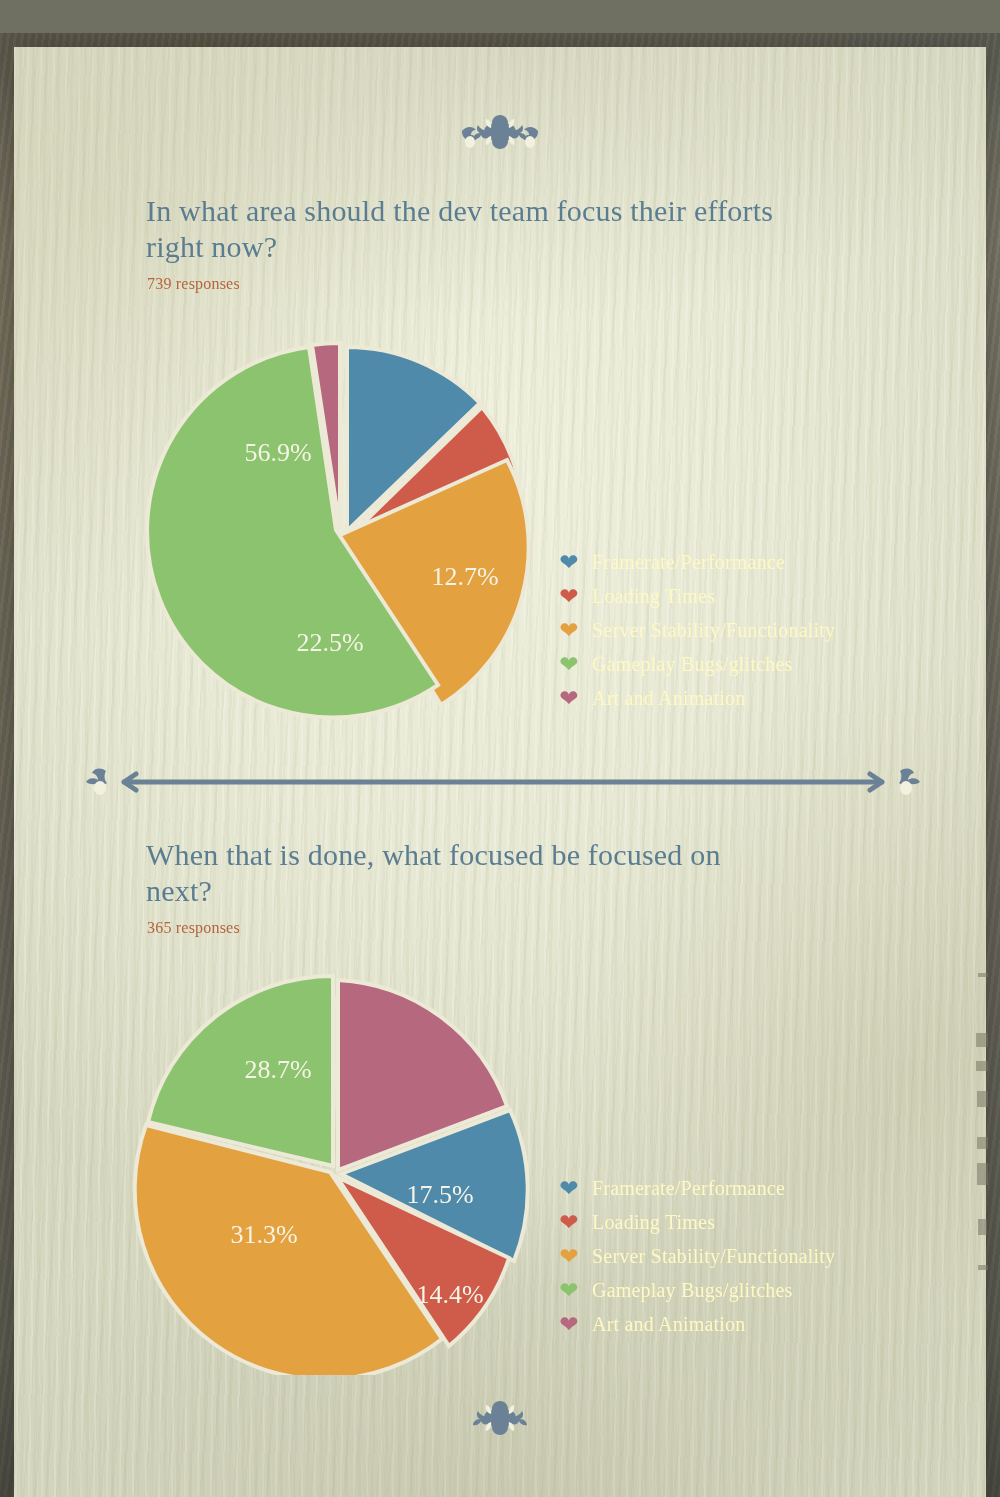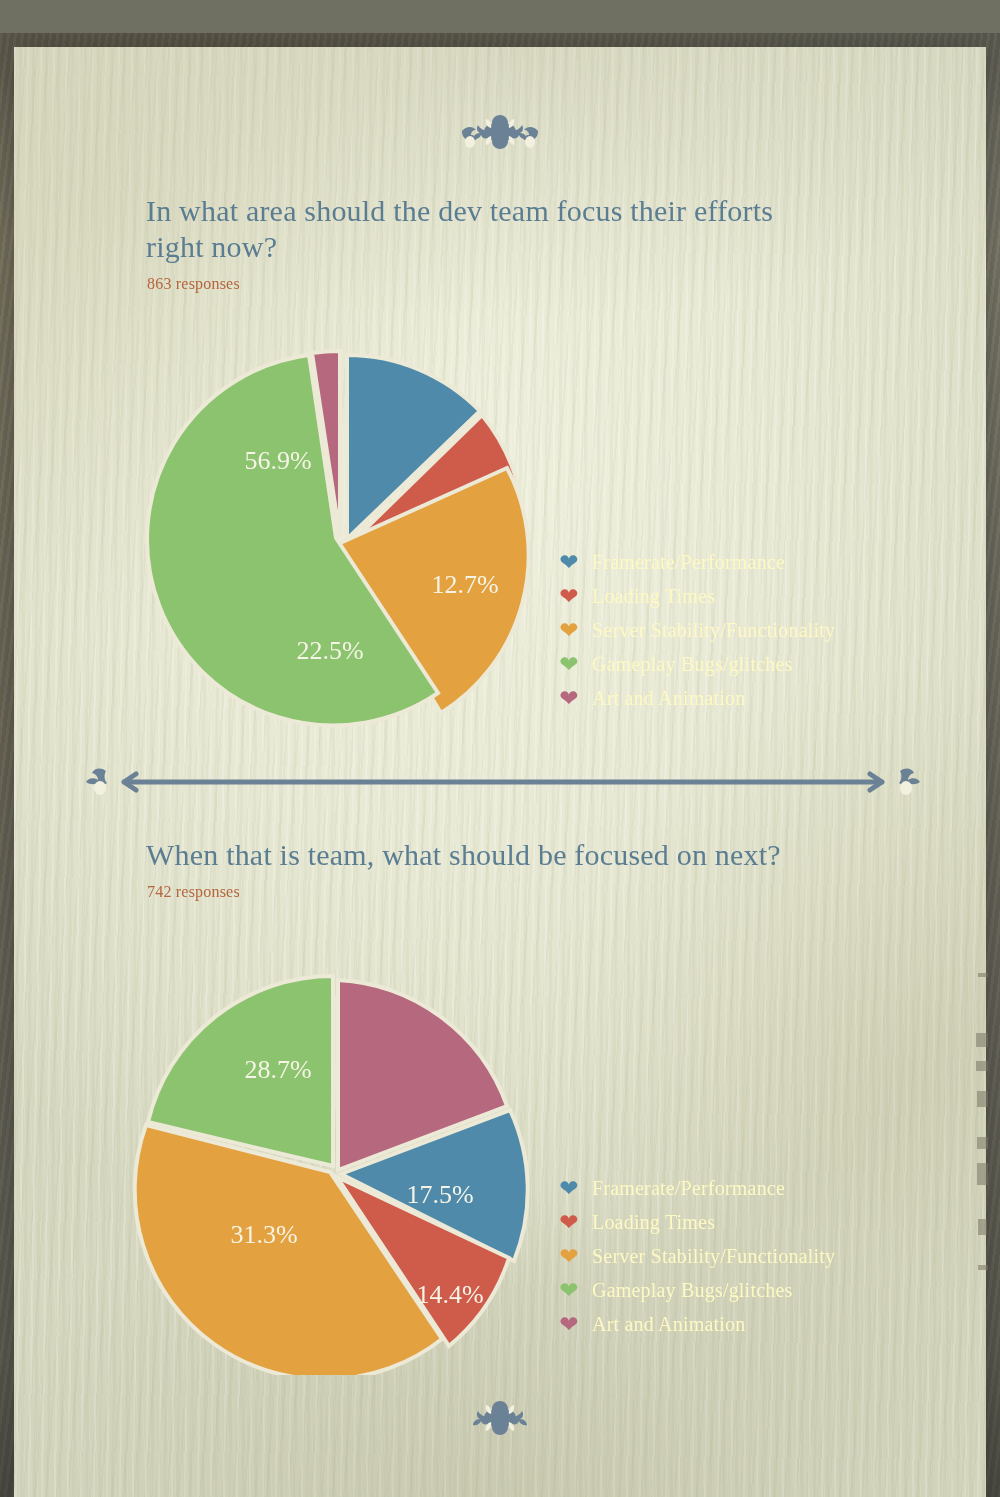"863 responses" p.q-sub { text: 863 -> 739 }
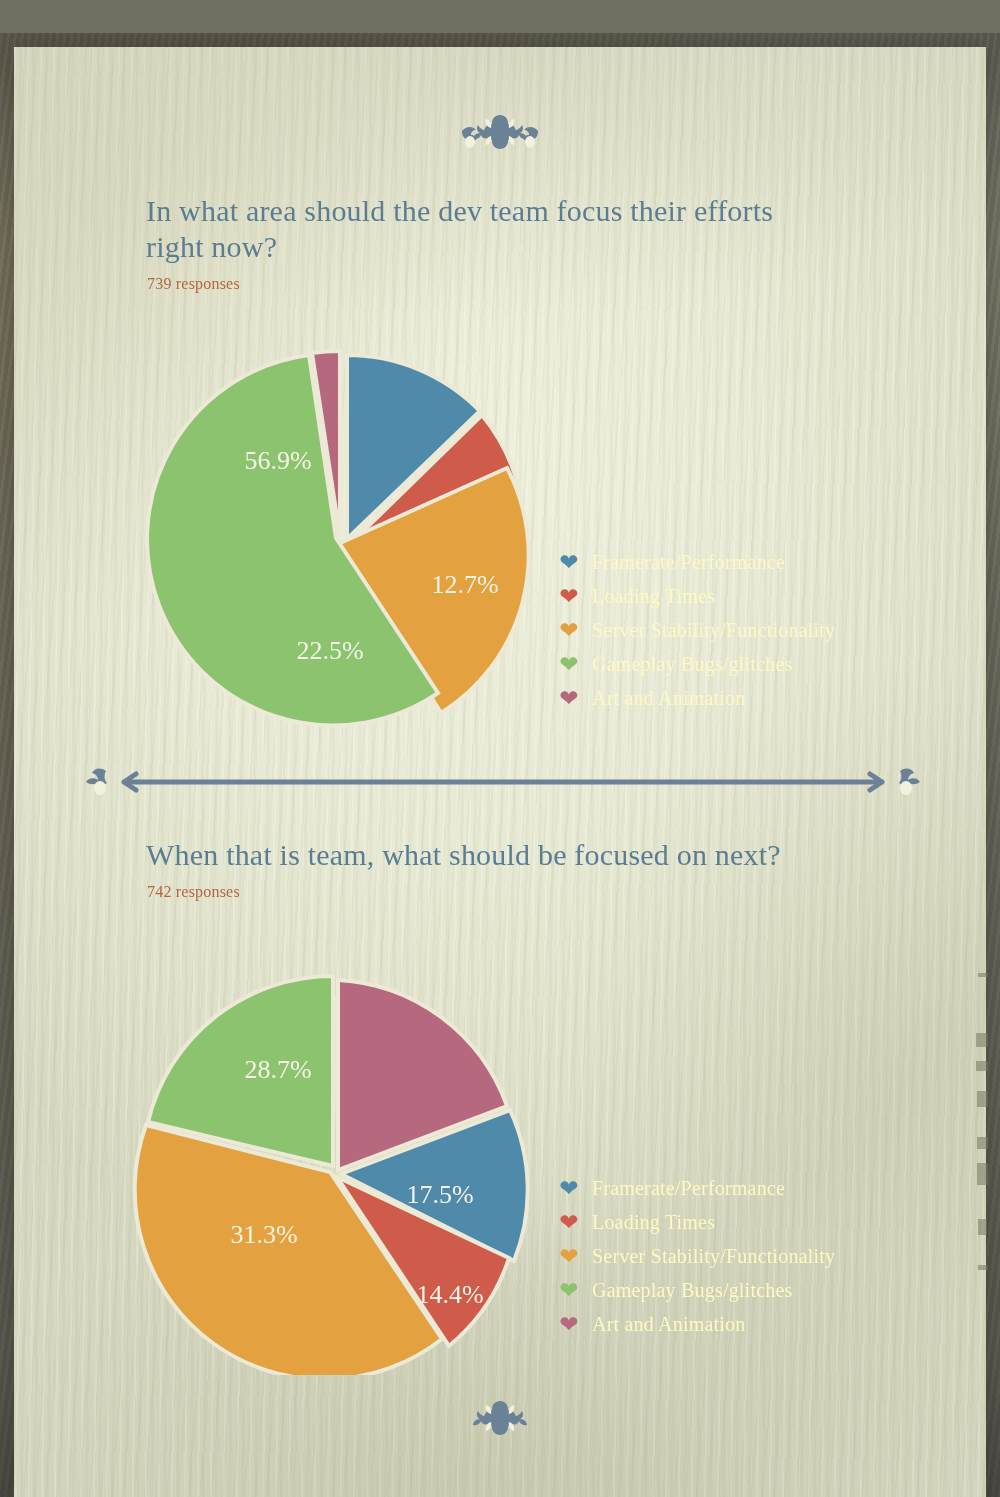"56.9%" div.pie-wrap { top: 292px -> 284px }
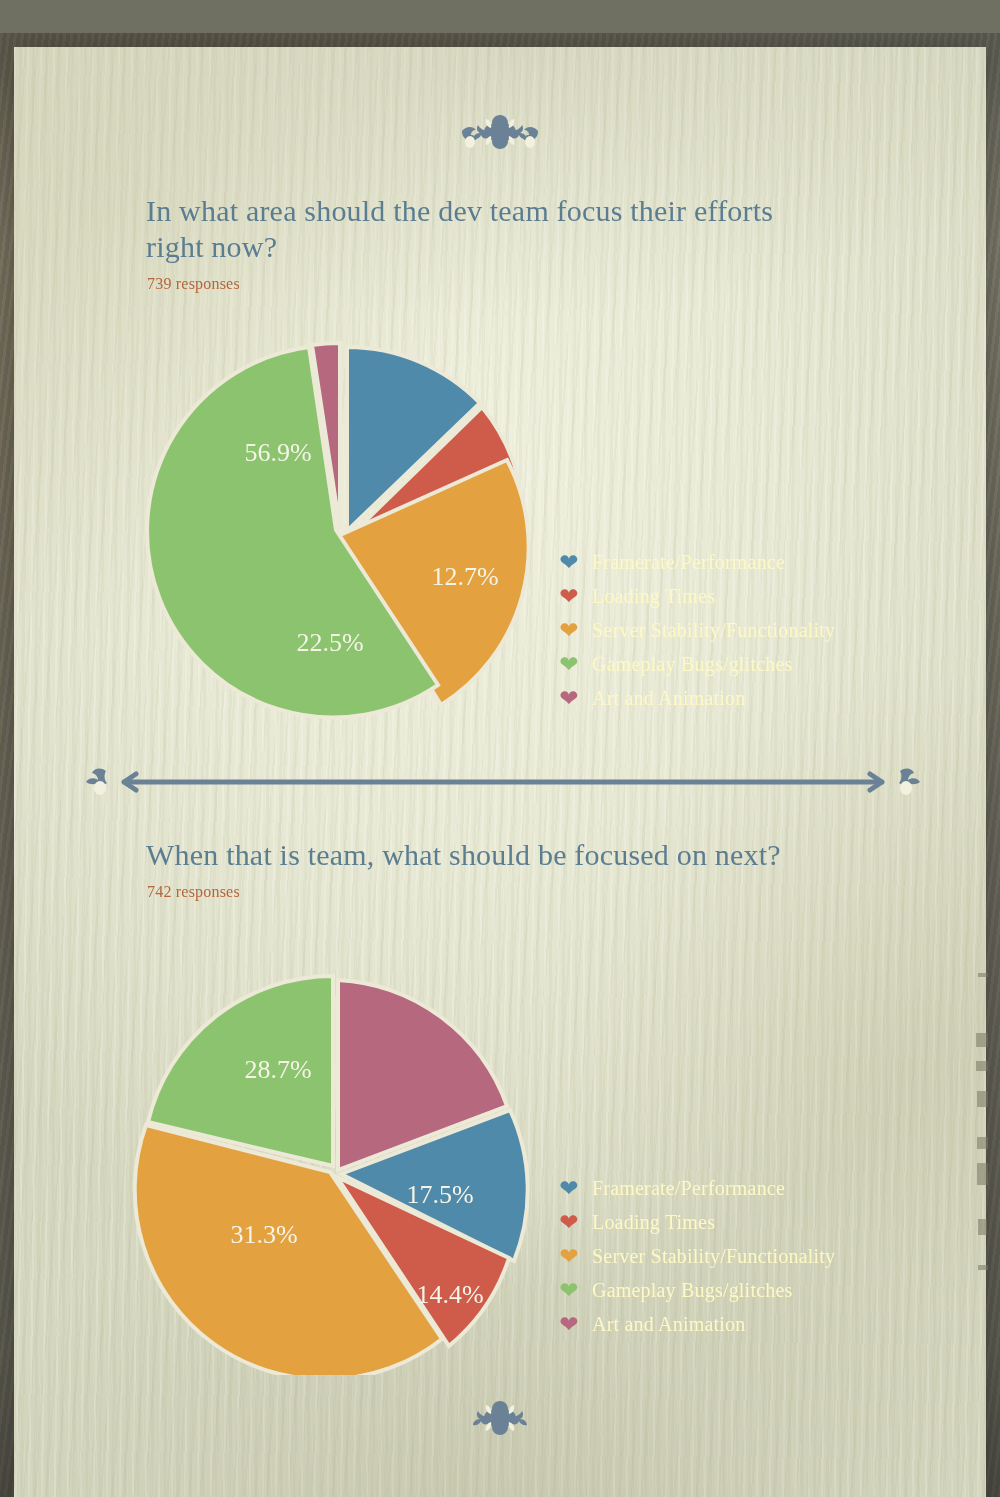"When that is team, what" h1.q-title { text: team, what should -> done, what focused }
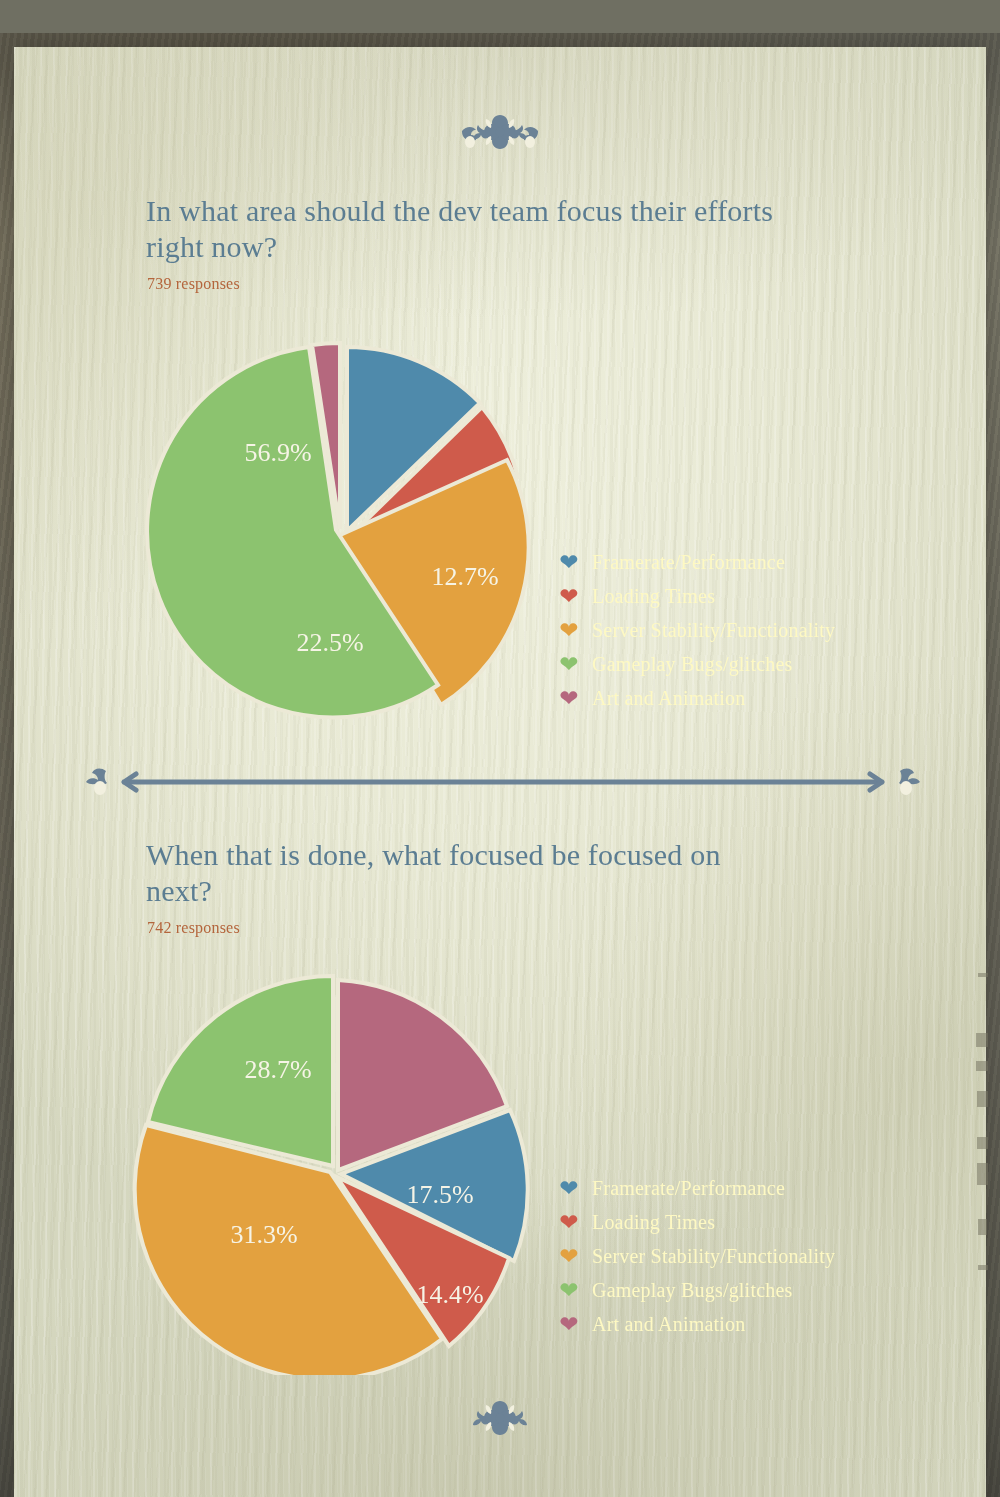"742 responses" p.q-sub { text: 742 -> 365 }
